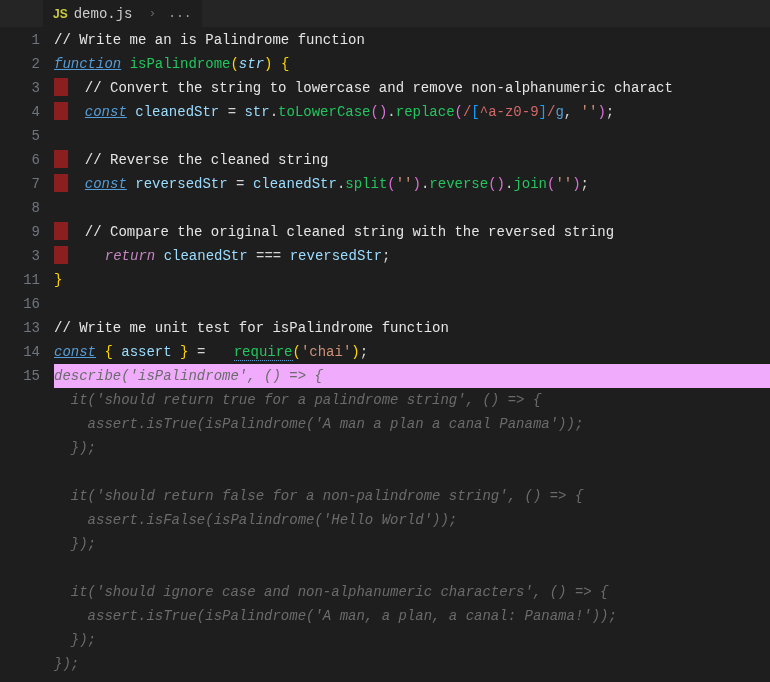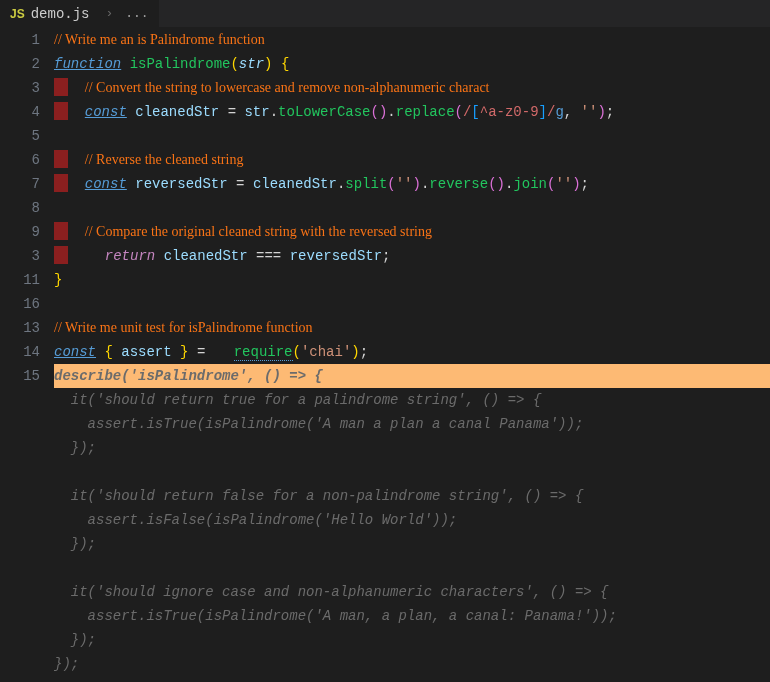"JS" .tab { margin-left: none -> 43px }
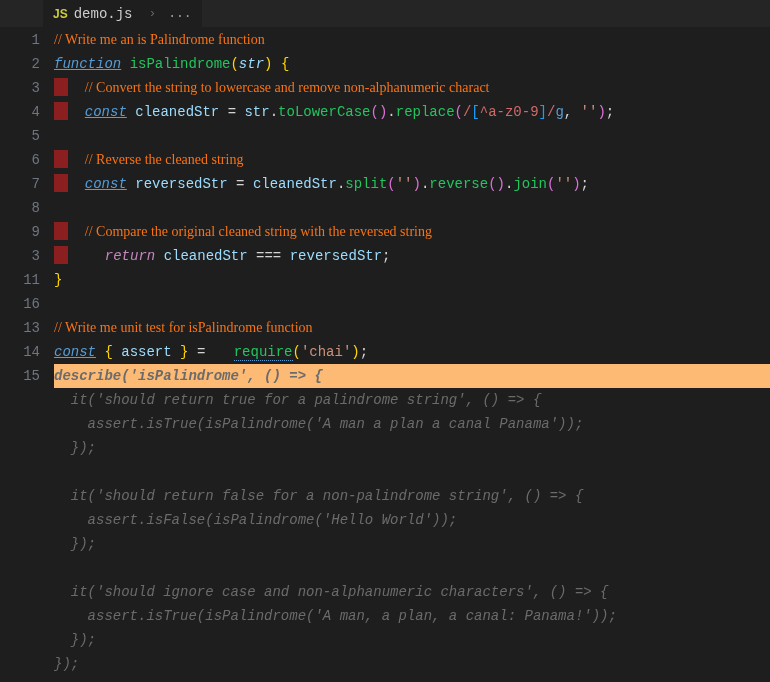"// Write me an is" .c-comment { color: #f97316 -> #e5e5e5; font-family: Liberation Serif, serif -> none }
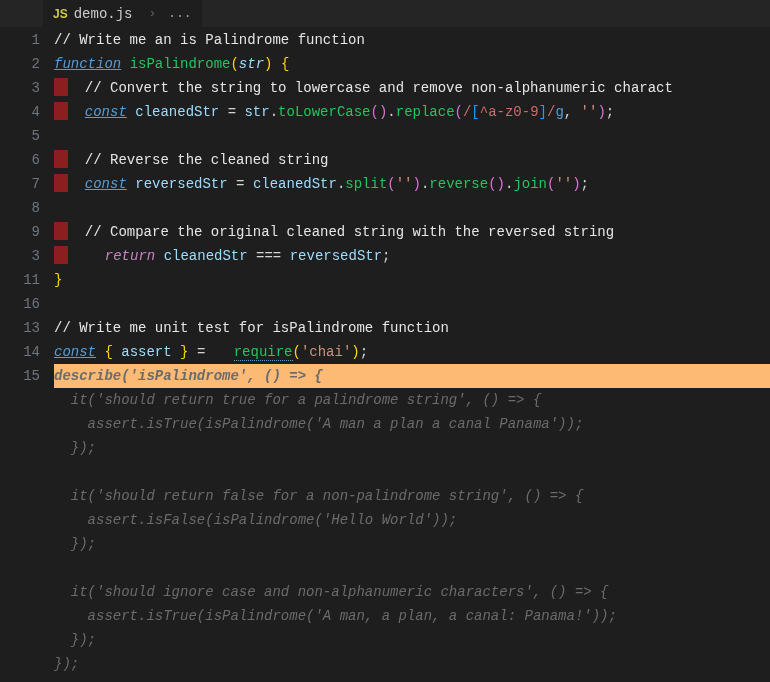"describe('isPalindrome', () => {" .current-line { background: #fdba74 -> #f0abfc; font-weight: bold -> none }
